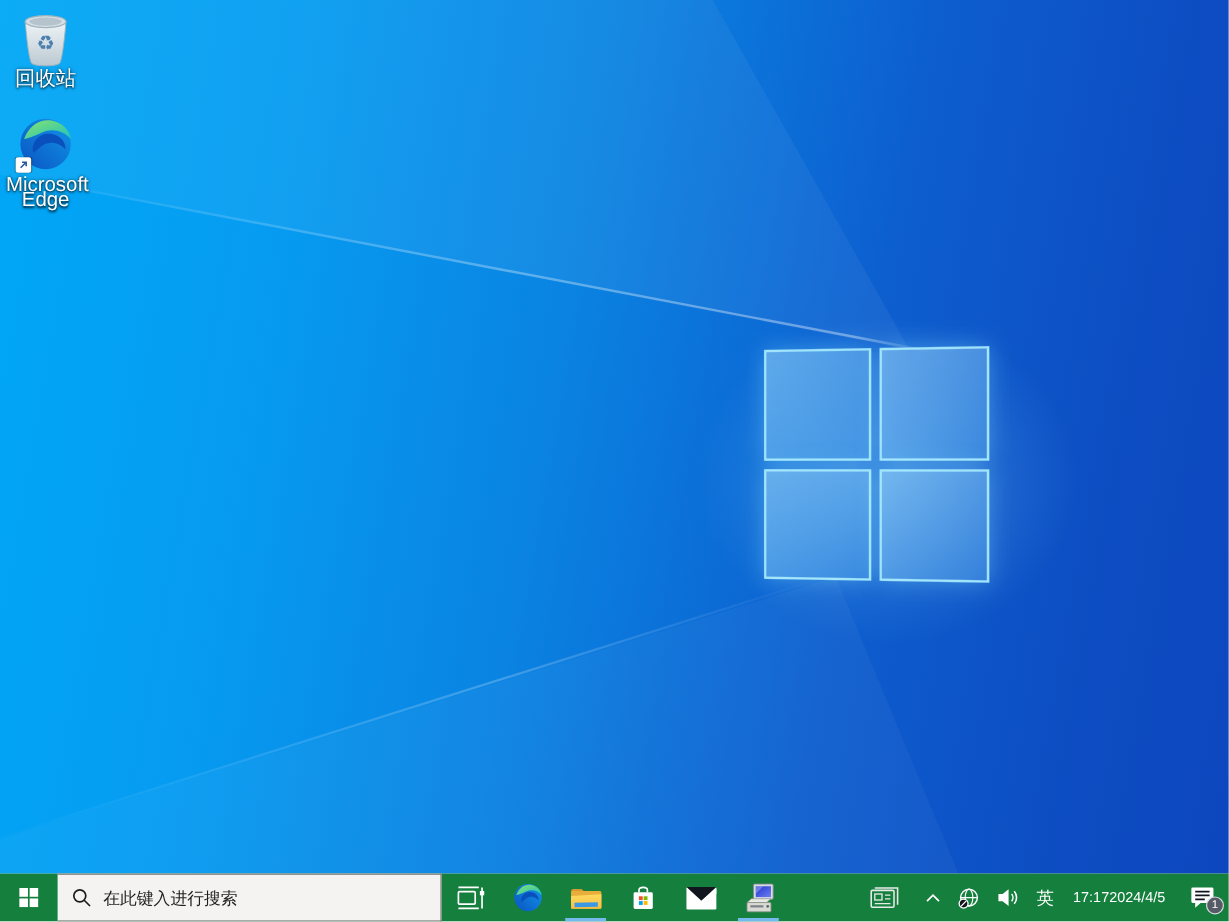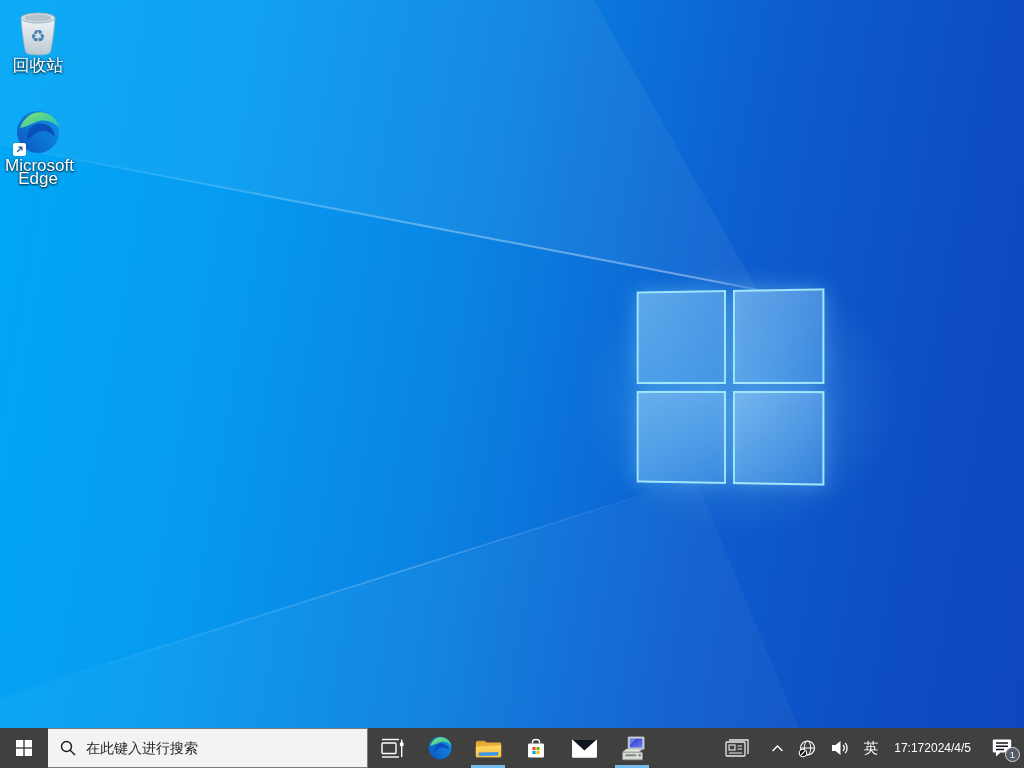"Microsoft" div.dicon { top: 108px -> 96px }
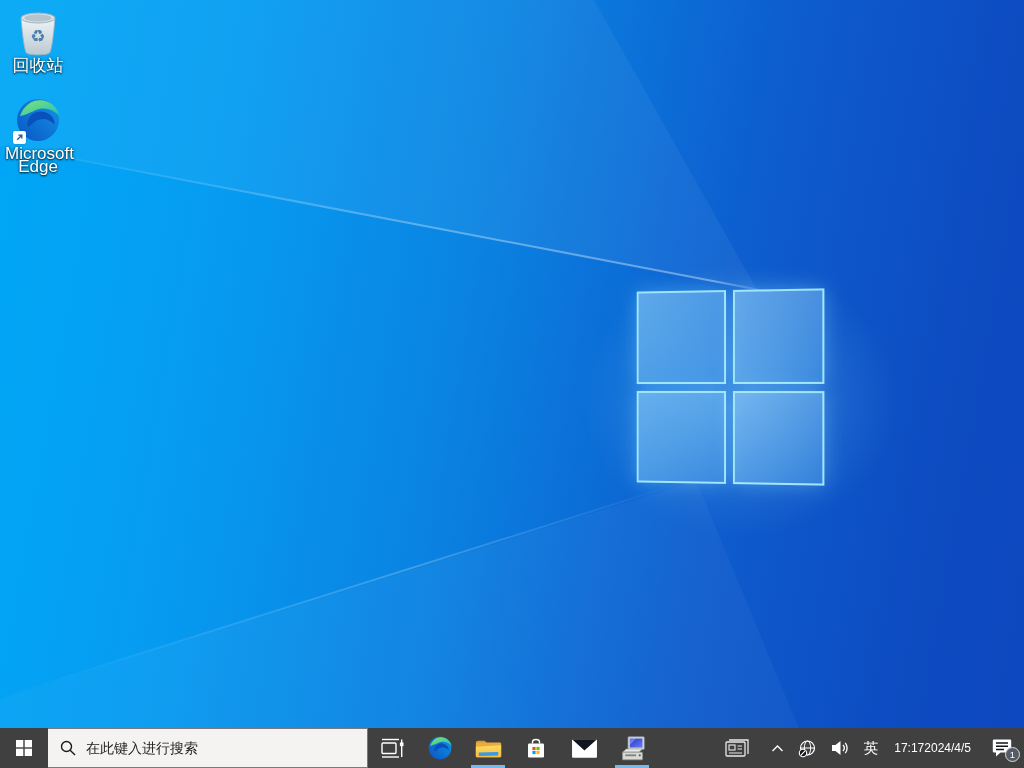"在此键入进行搜索" .taskbar { background: #404040 -> #15803d }
